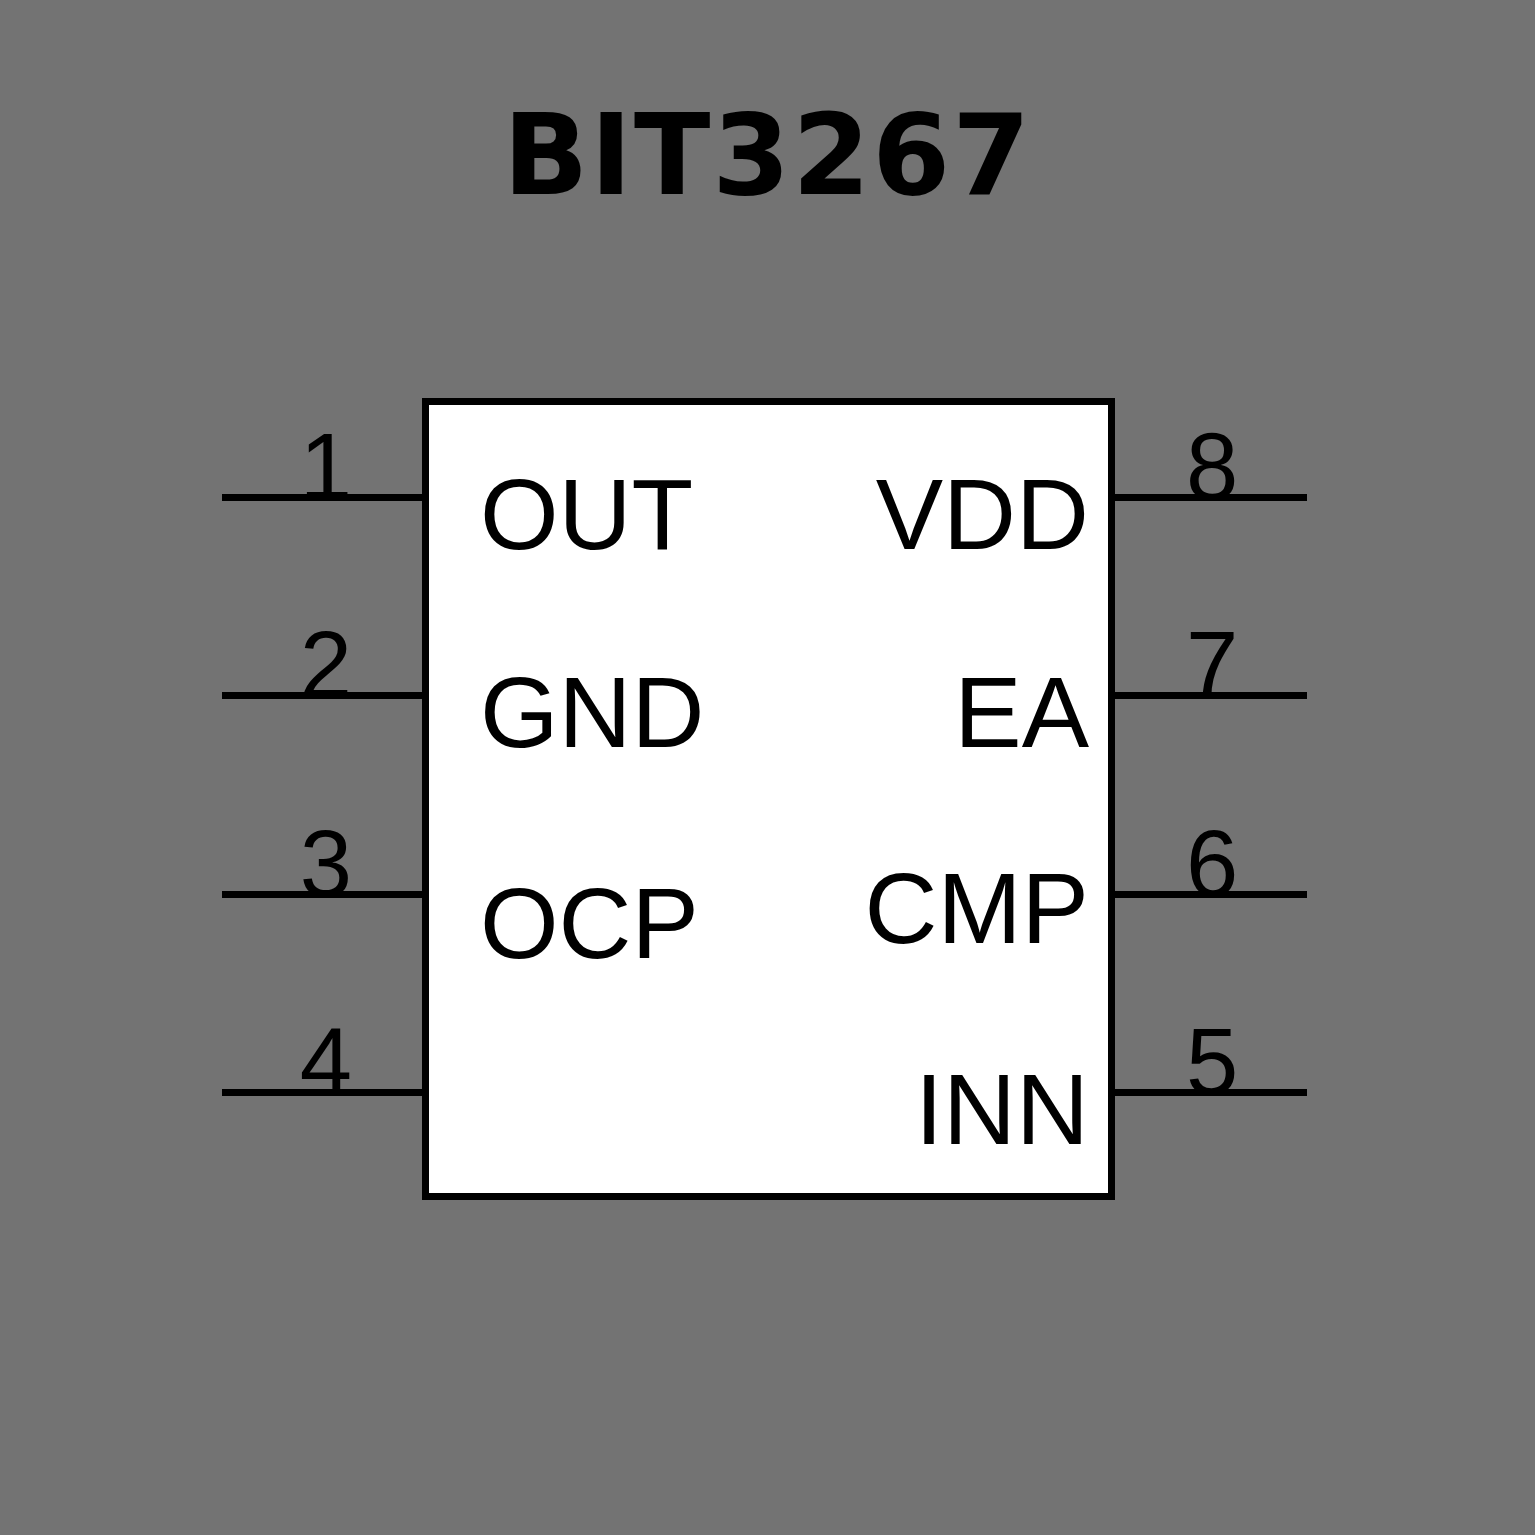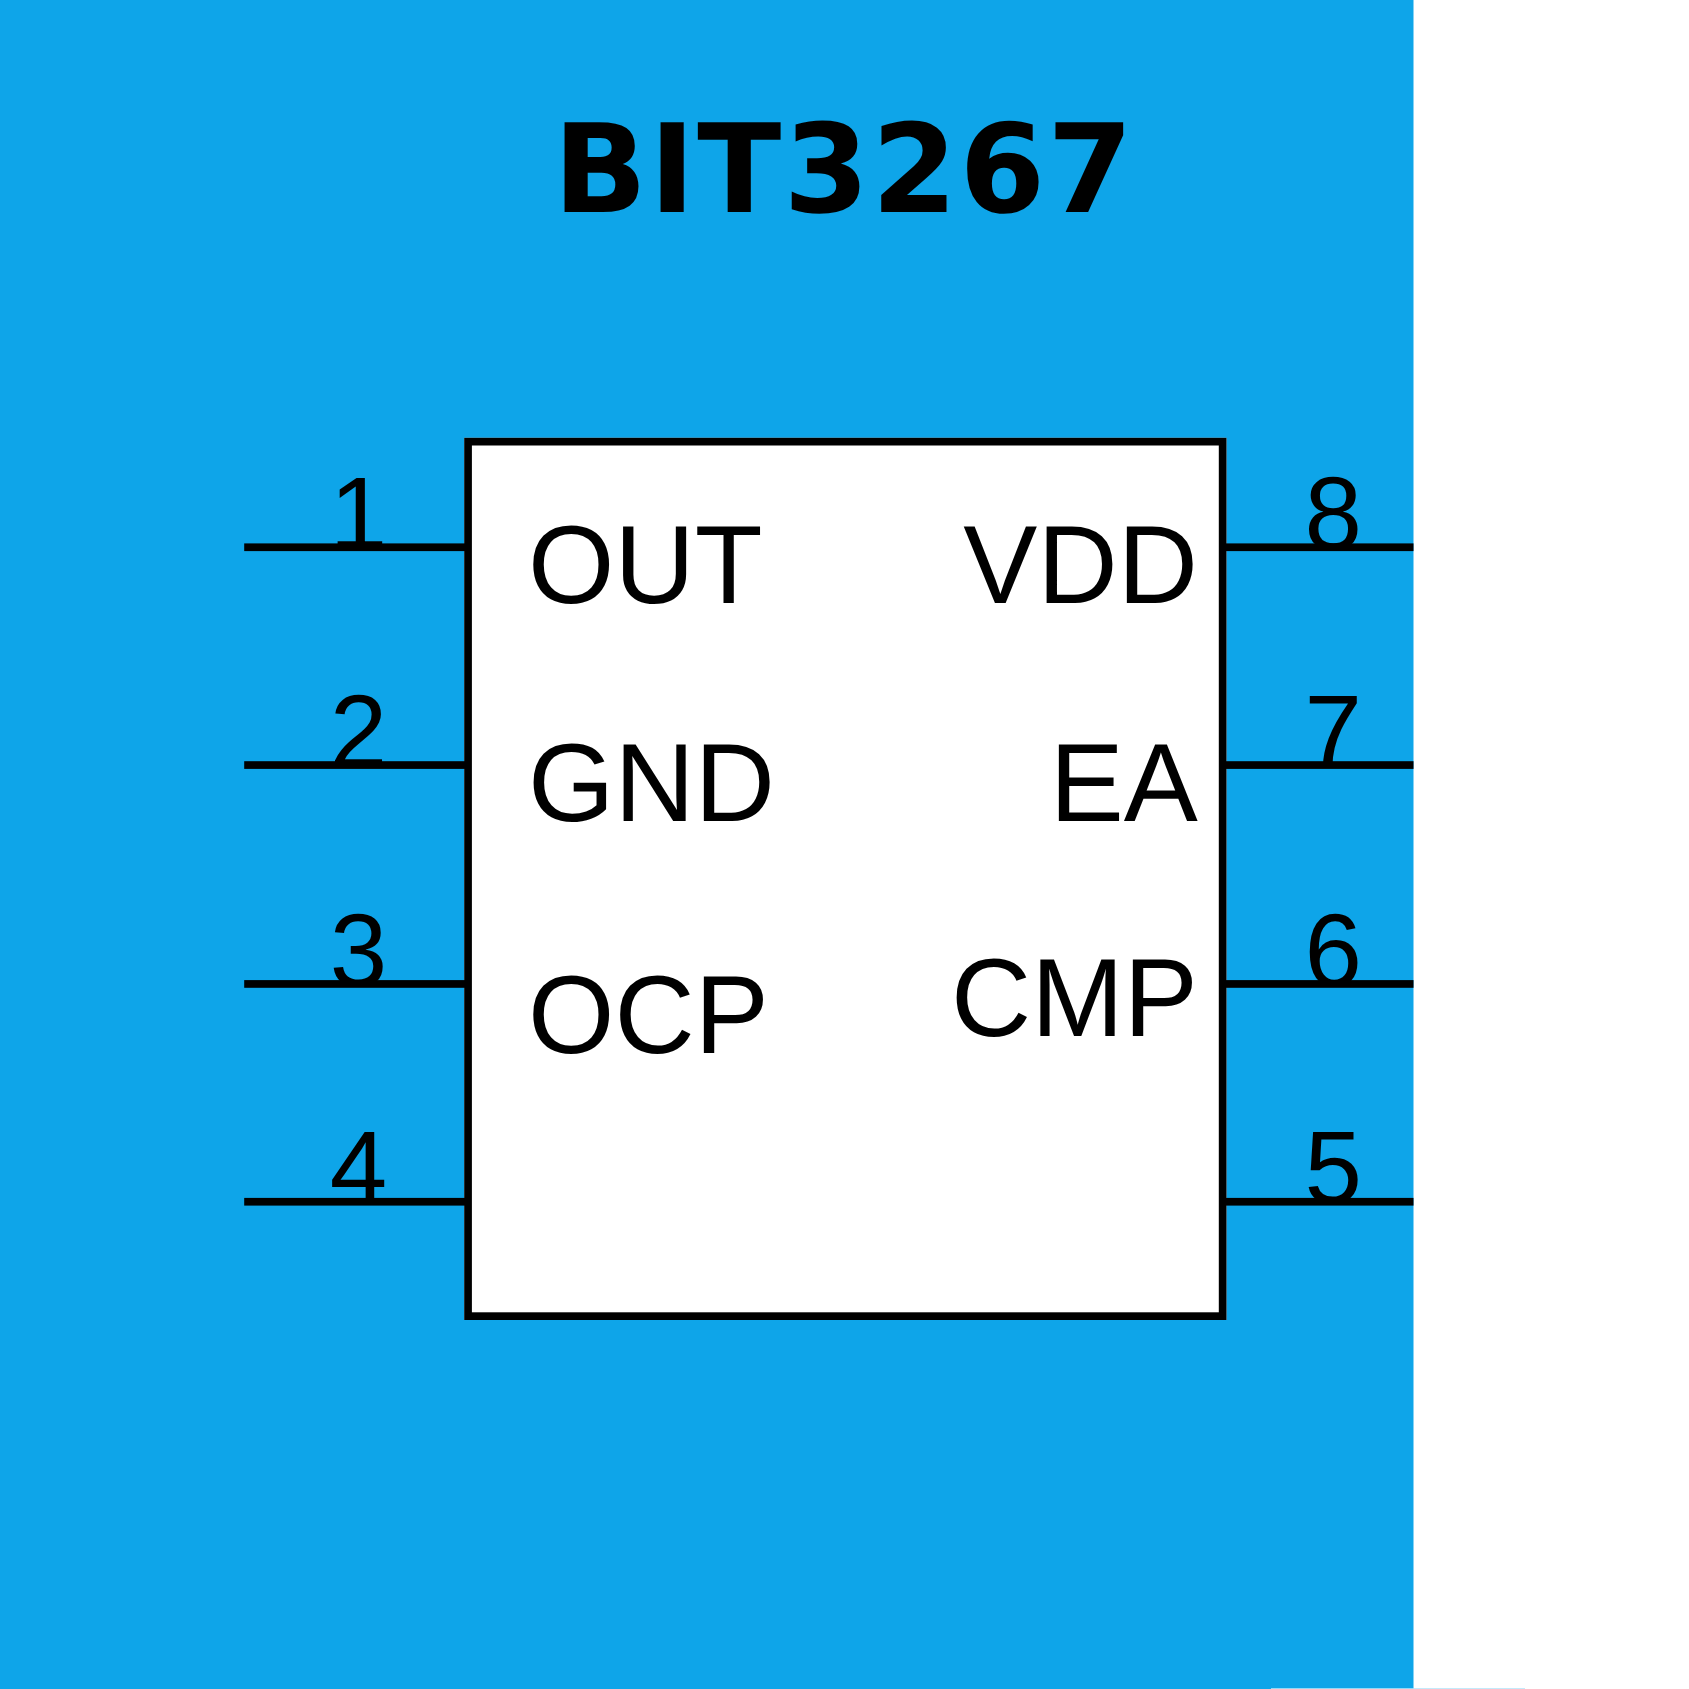"BIT3267" #canvas { background: #0ea5e9 -> #737373; width: 1285px -> 1535px }
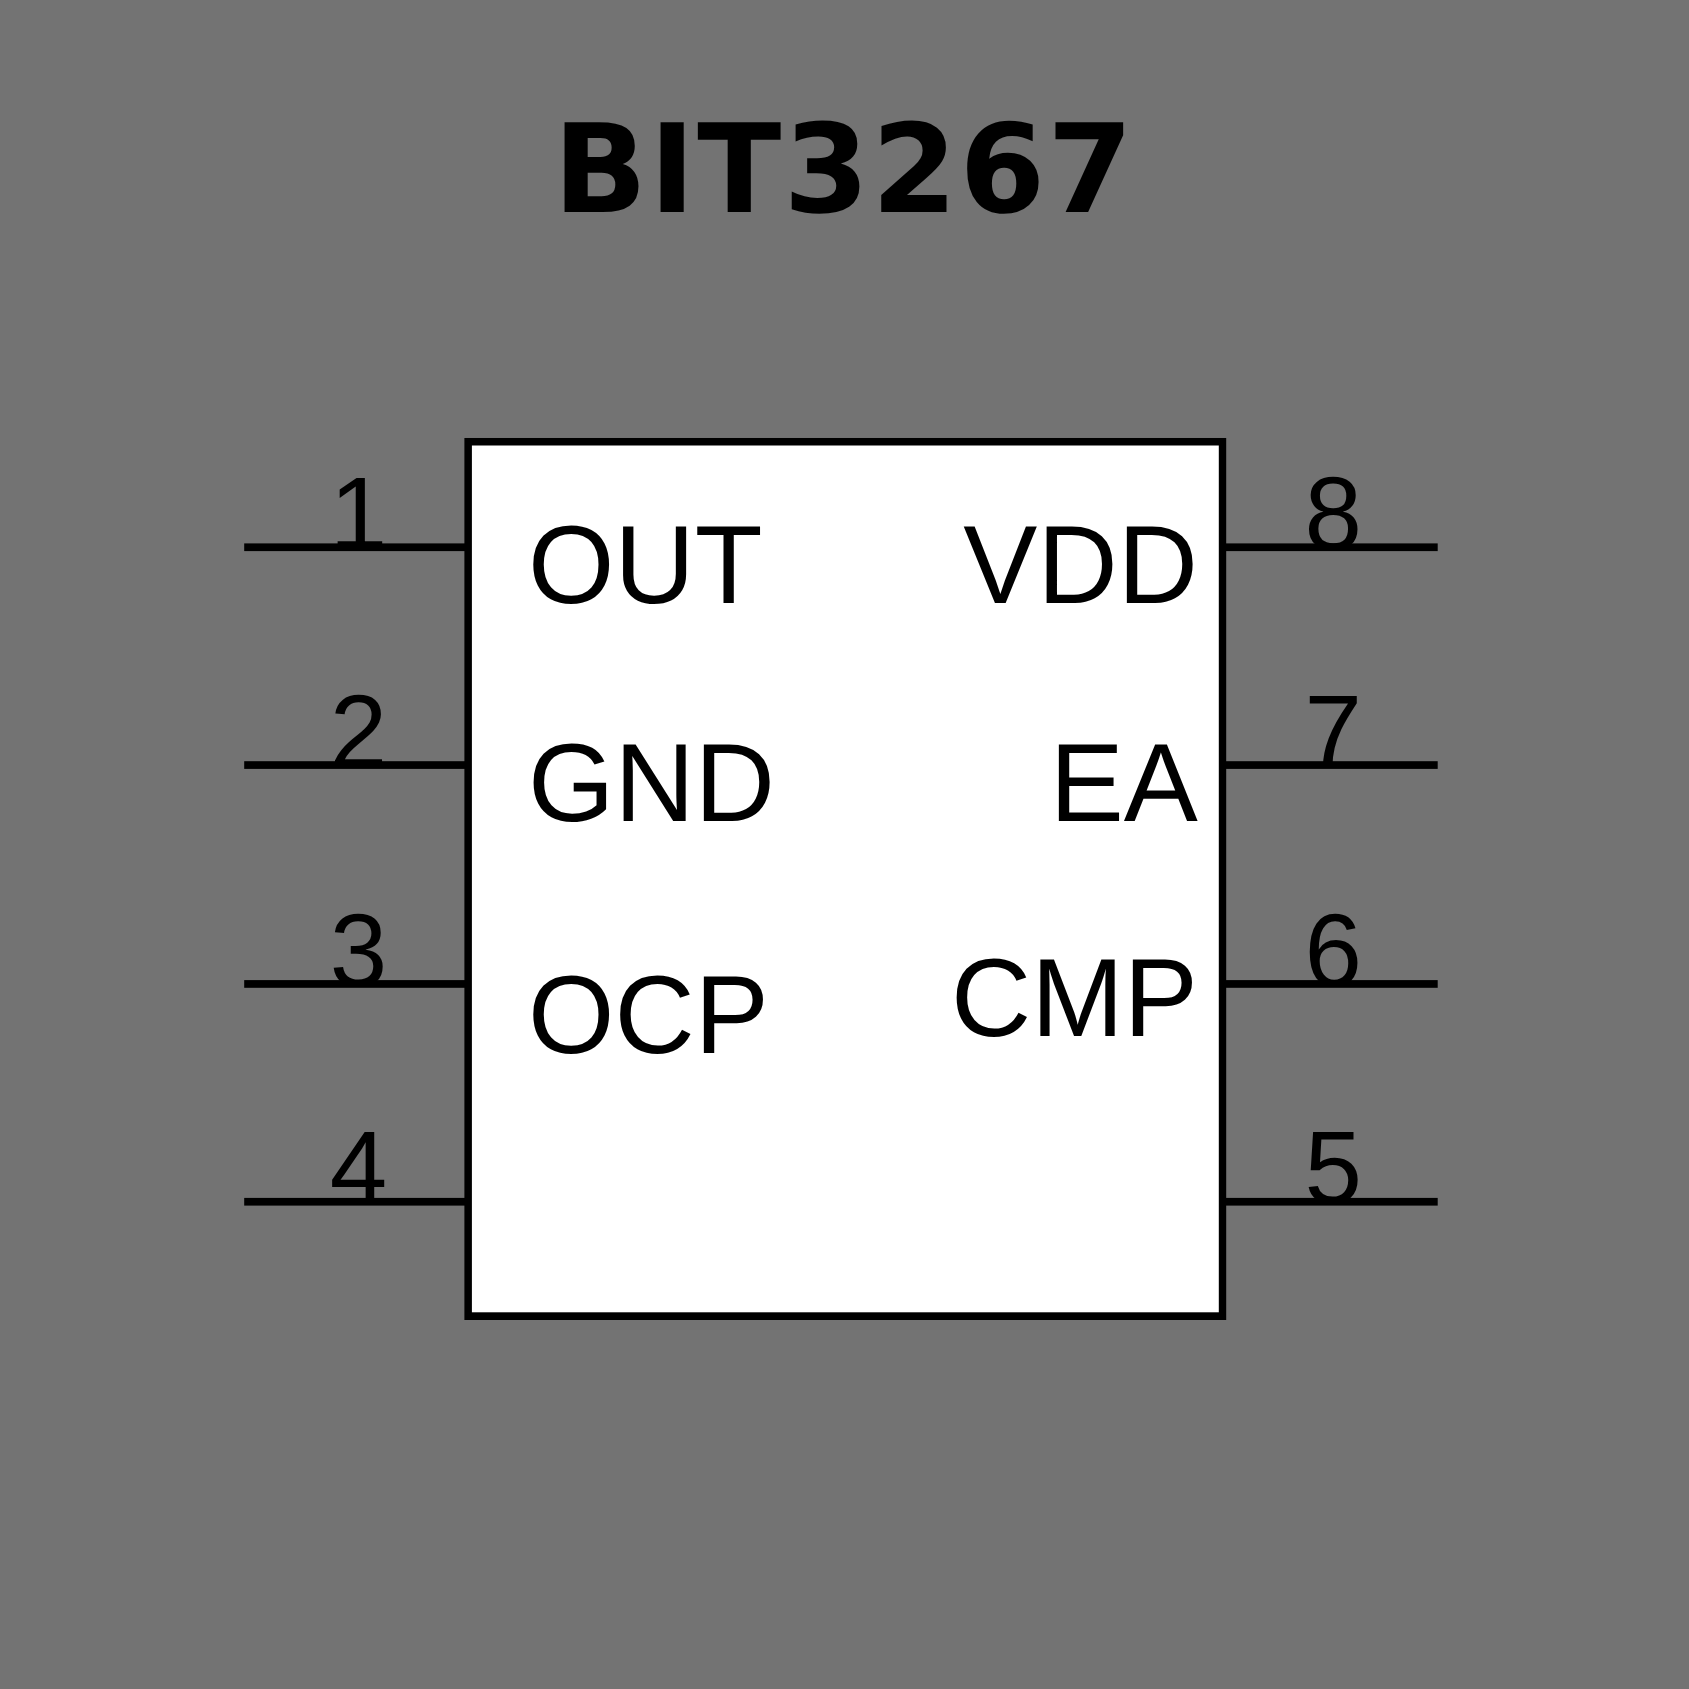"INN" div.pin-label { html: none -> <div>INN</div> }
